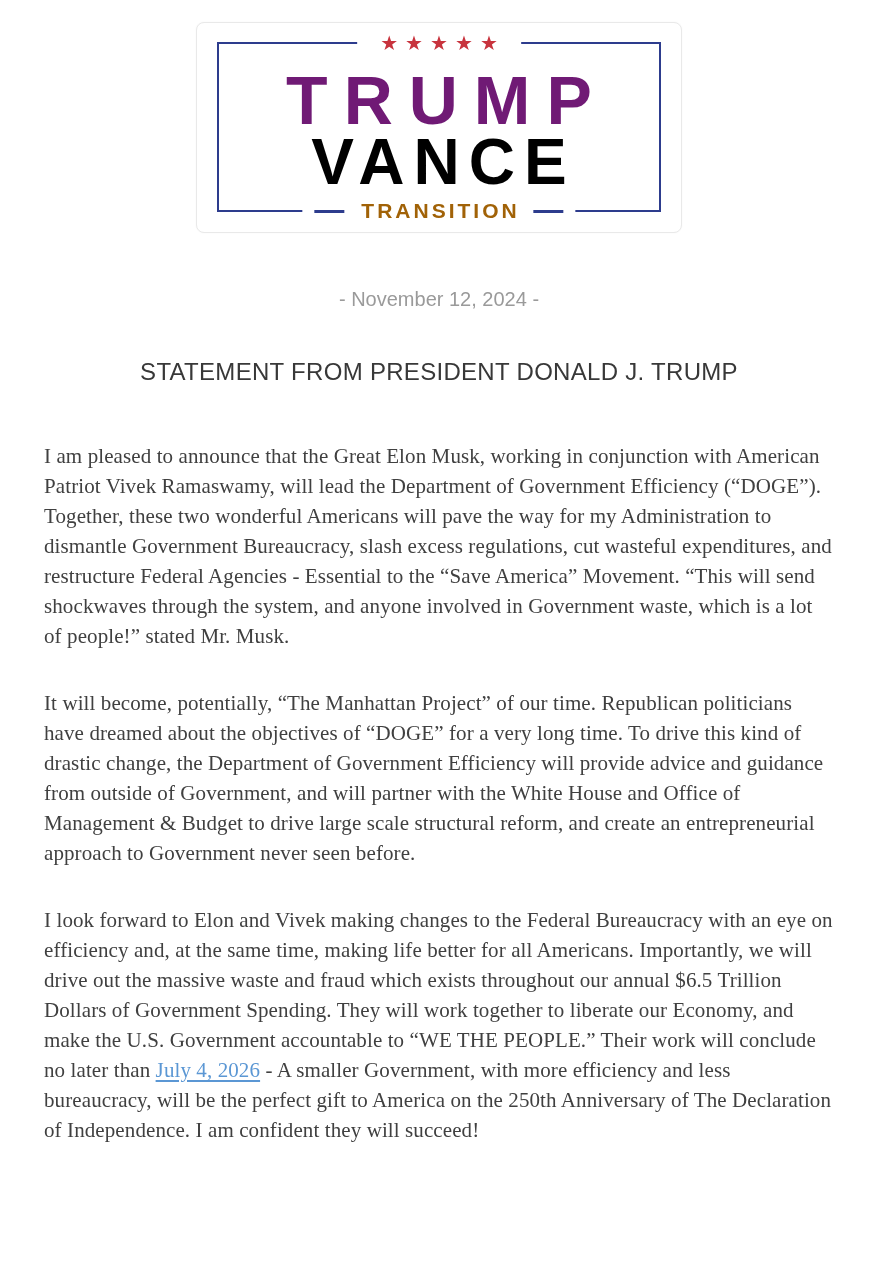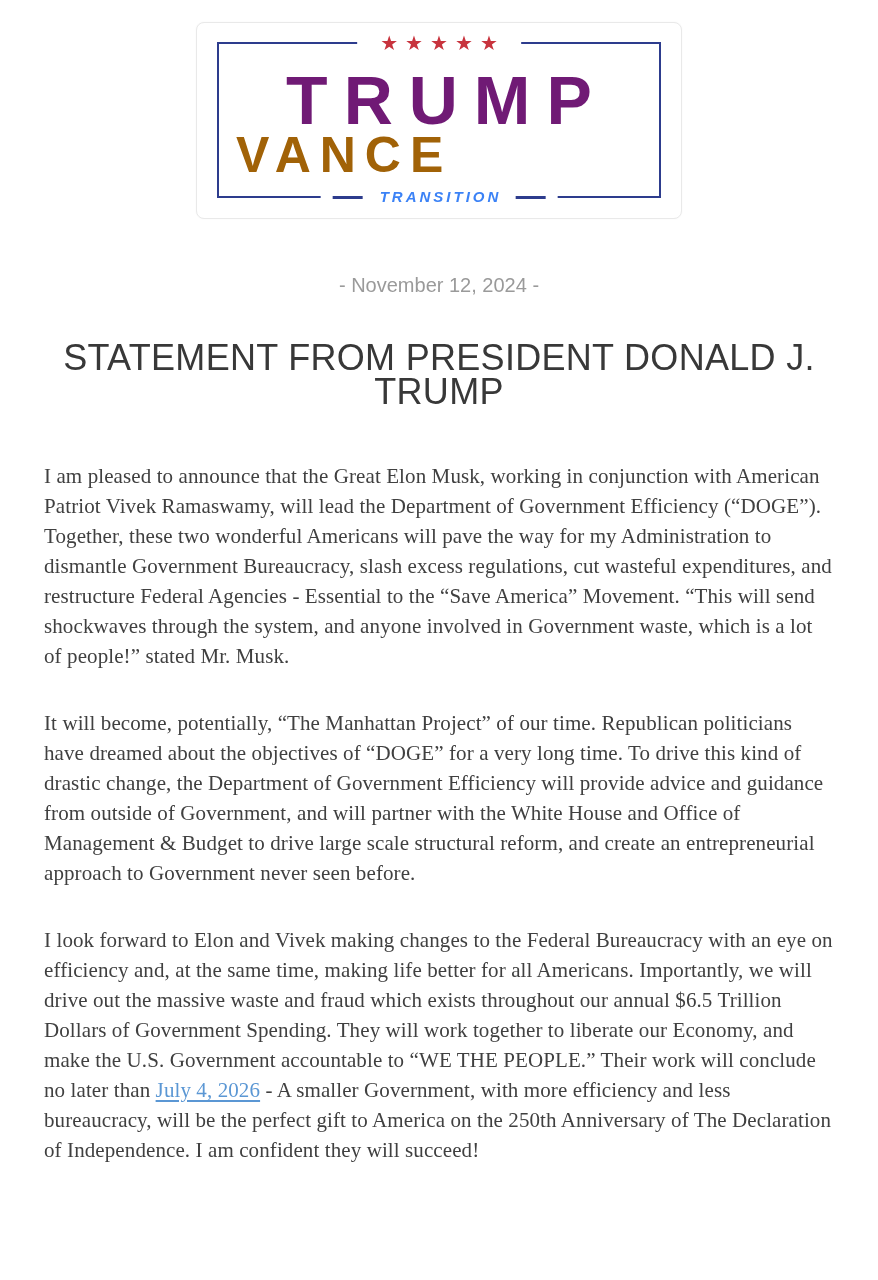"VANCE" .logo-vance { color: #a16207 -> #000000; font-size: 50px -> 64px; text-align: none -> center }
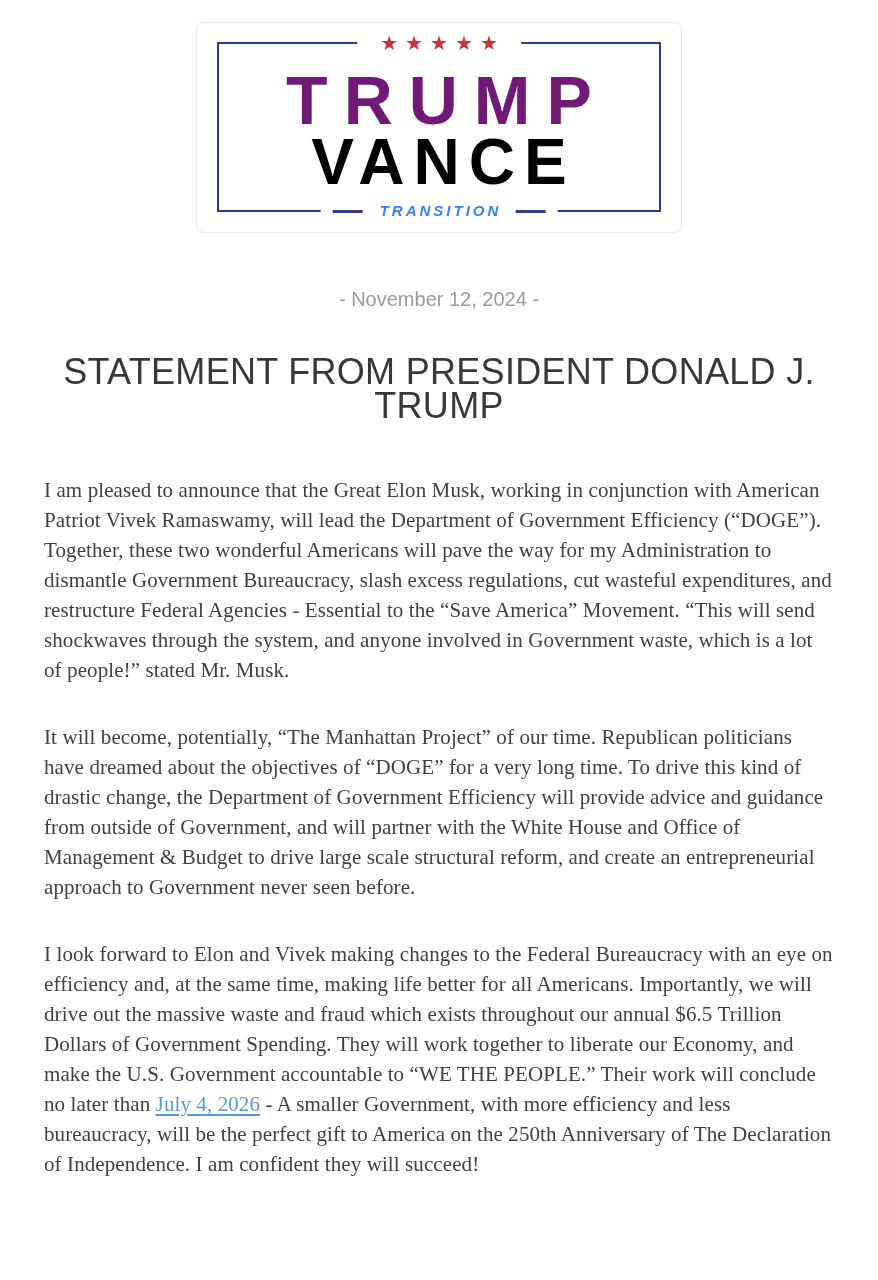"TRANSITION" .logo-transition-word { color: #3b82f6 -> #a16207; font-size: 15px -> 21px; font-style: italic -> none }
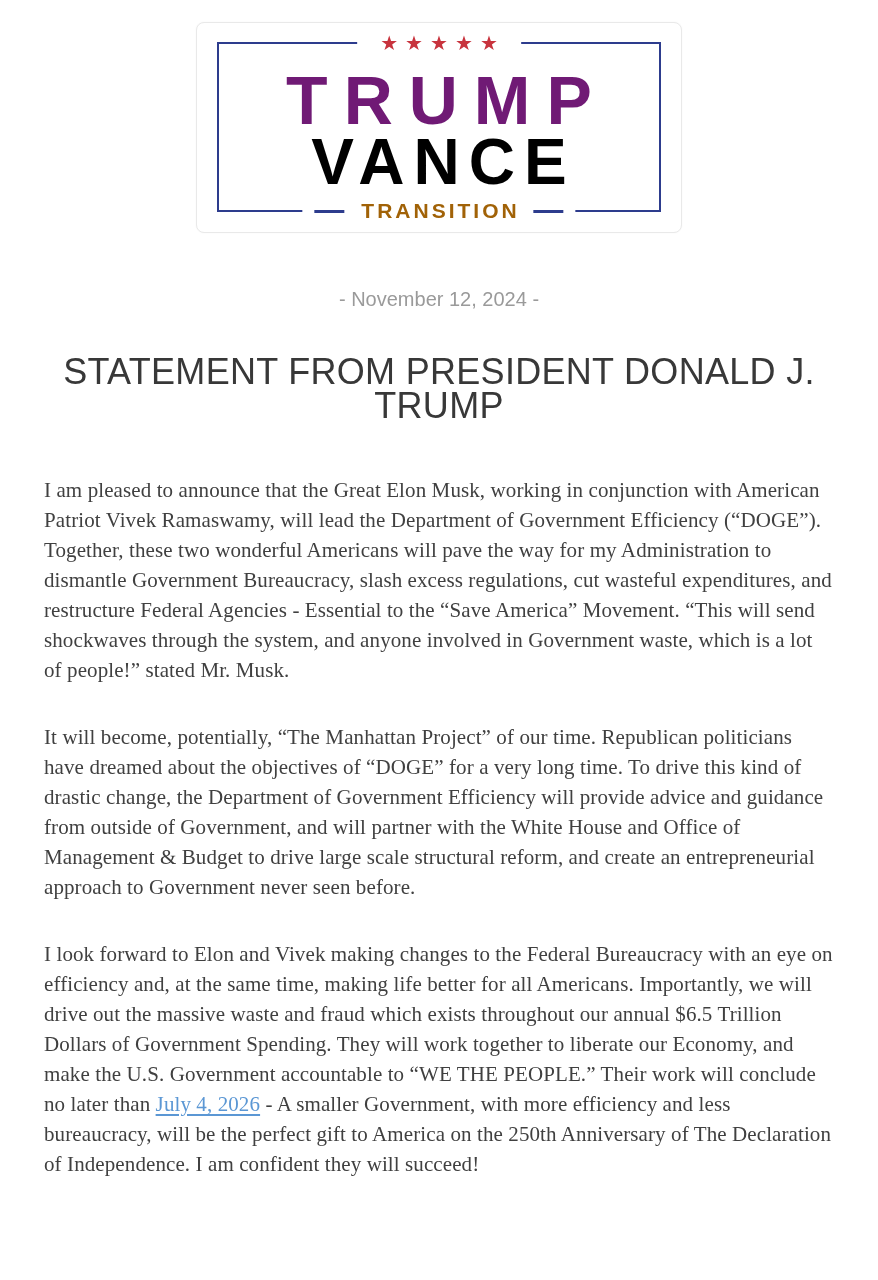"STATEMENT FROM PRESIDENT DONALD J." .statement-title { font-size: 36px -> 24px }
